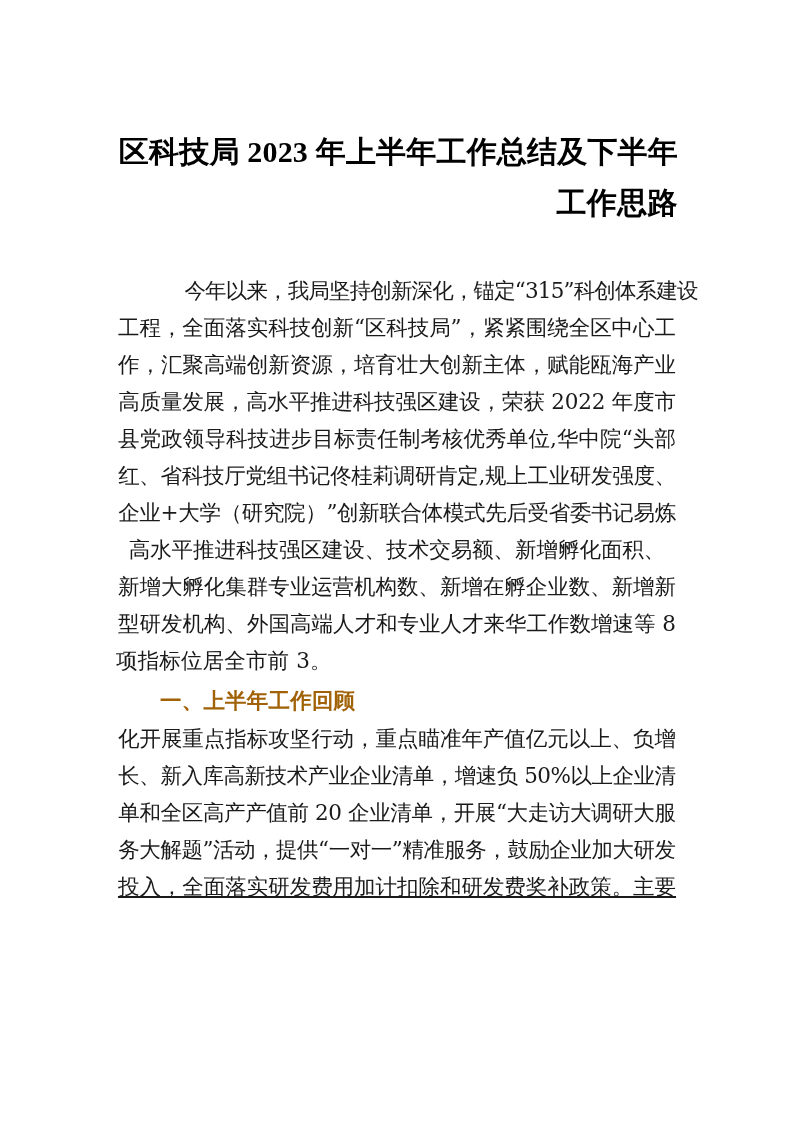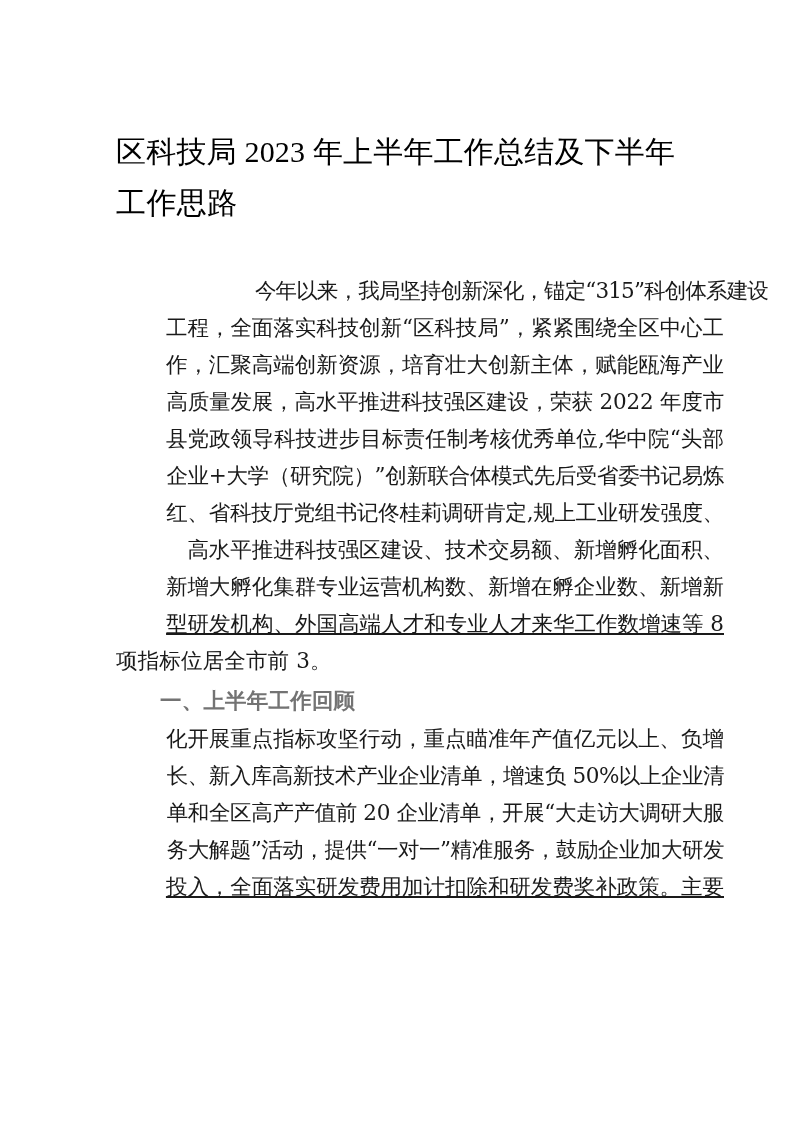"区科技局 2023 年上半年工作总结及下半年" .doc-title { font-weight: 400 -> 700; text-align: left -> right }
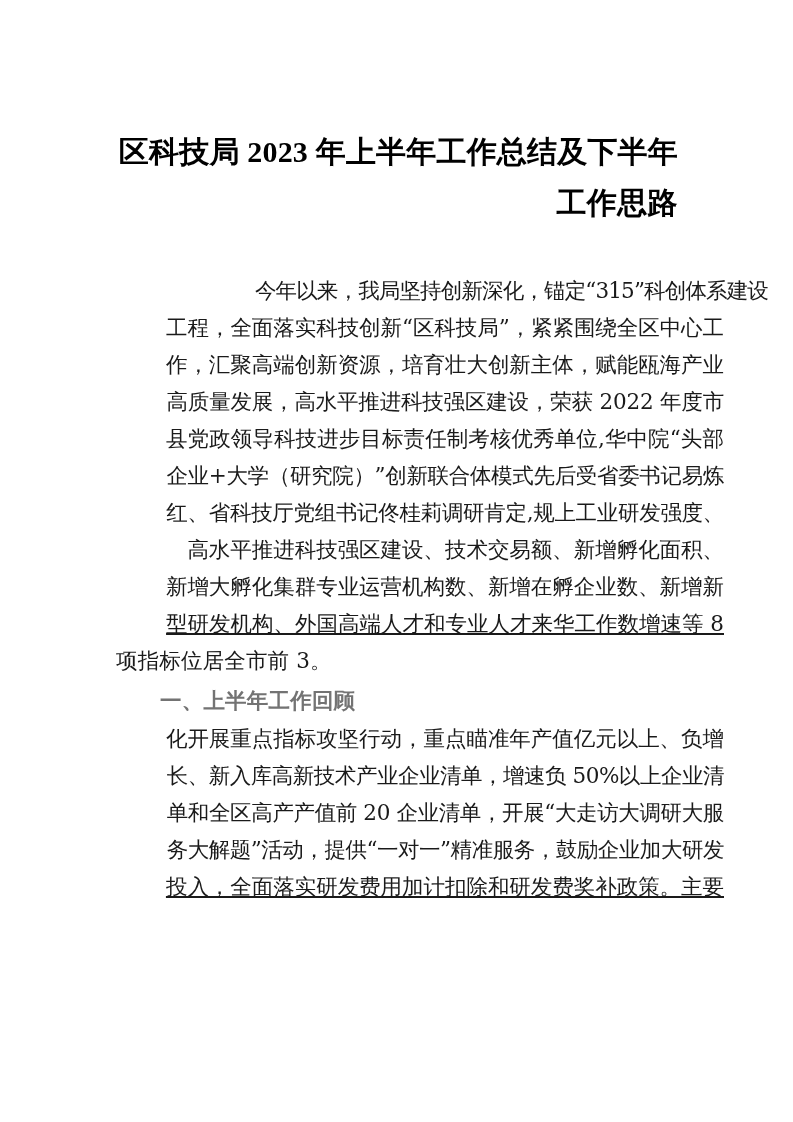"今年以来，我局坚持创新深化，锚定“315”科创体系建设" .para .ln.just { justify-content: flex-end -> center; margin-left: 46px -> none }
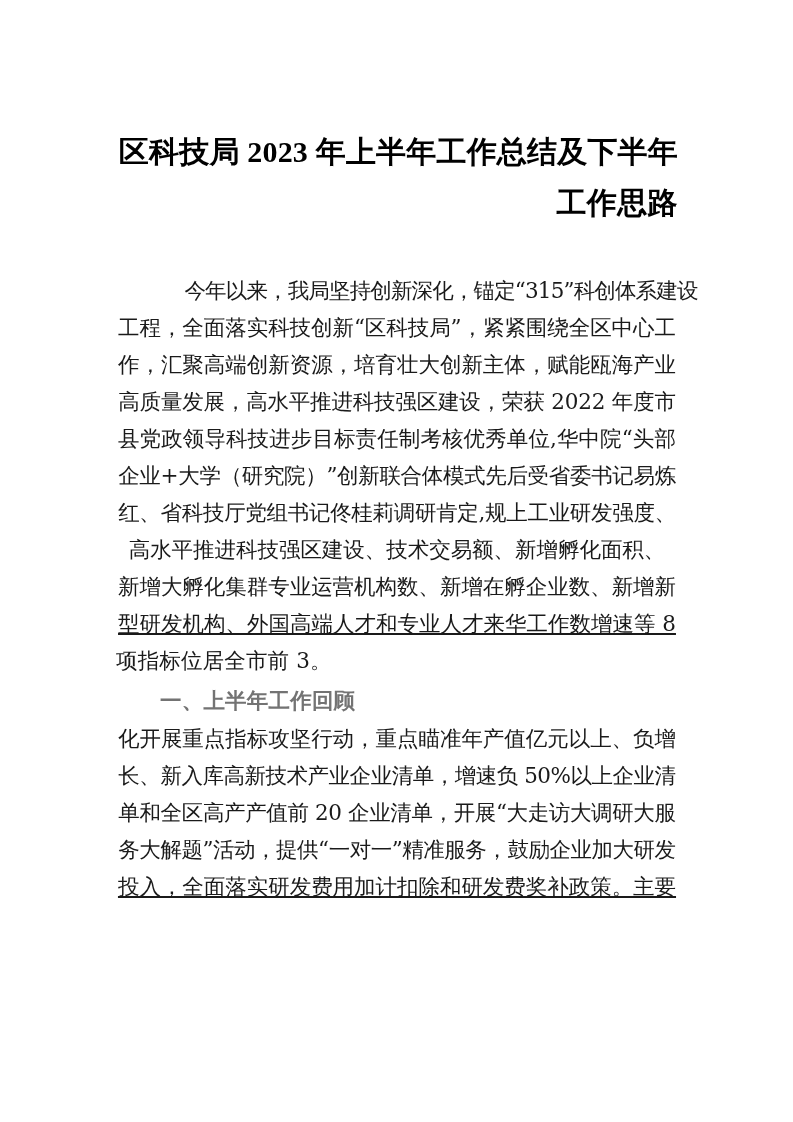"企业+大学（研究院）”创新联合体模式先后受省委书记易炼" span.ln { order: before "红、省科技厅党组书记佟桂莉调研肯定,规上工业研发强度、" -> after "红、省科技厅党组书记佟桂莉调研肯定,规上工业研发强度、" }
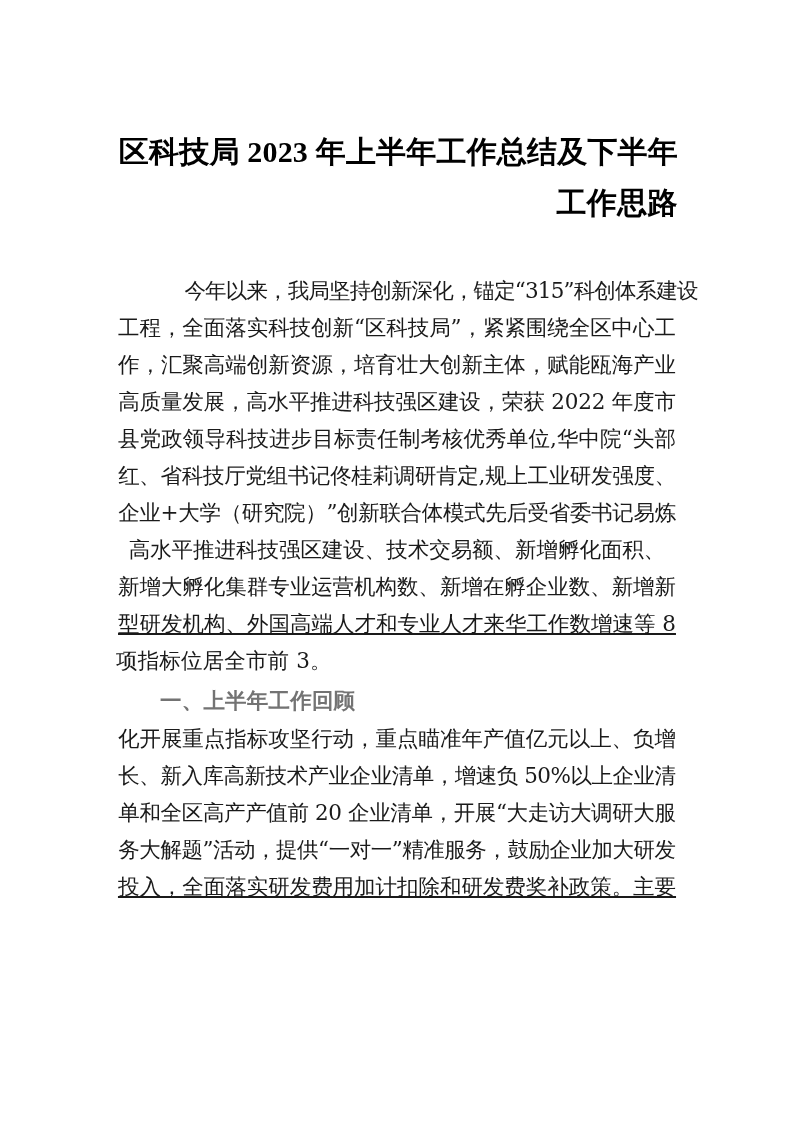"型研发机构、外国高端人才和专业人才来华工作数增速等 8" span { text-decoration: underline -> none }
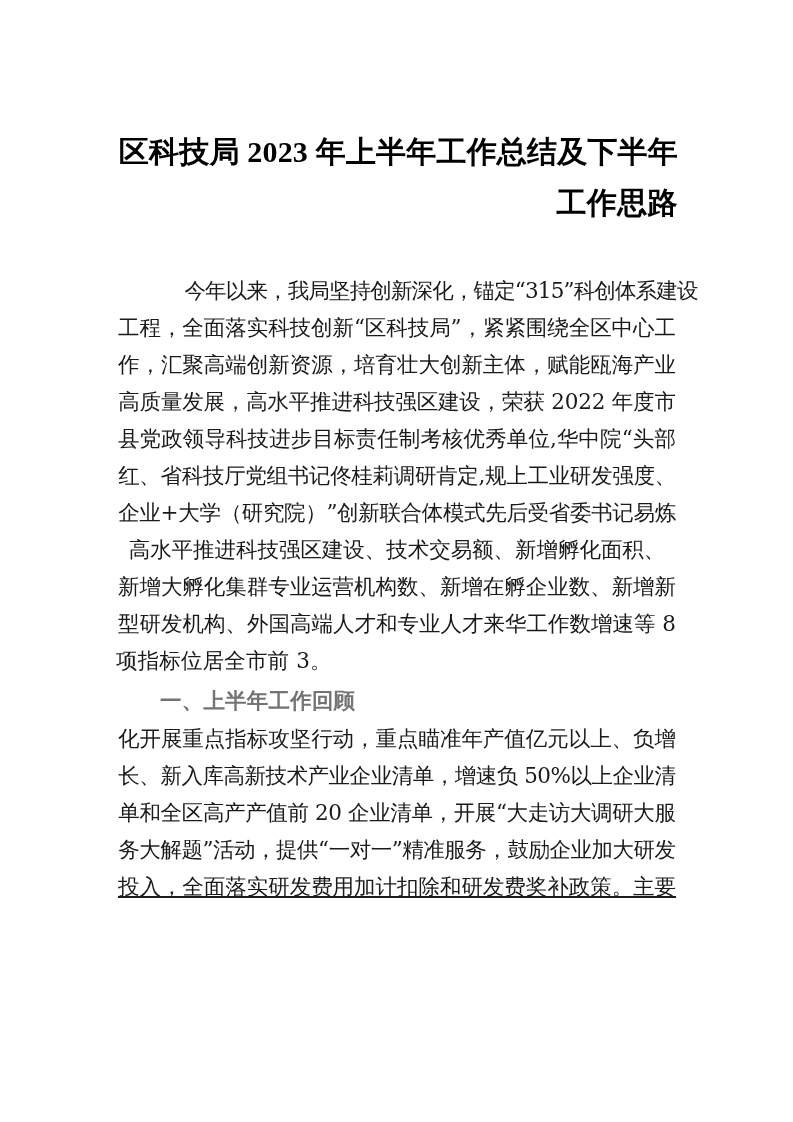"一、上半年工作回顾" .heading-1 { color: #737373 -> #a16207 }
